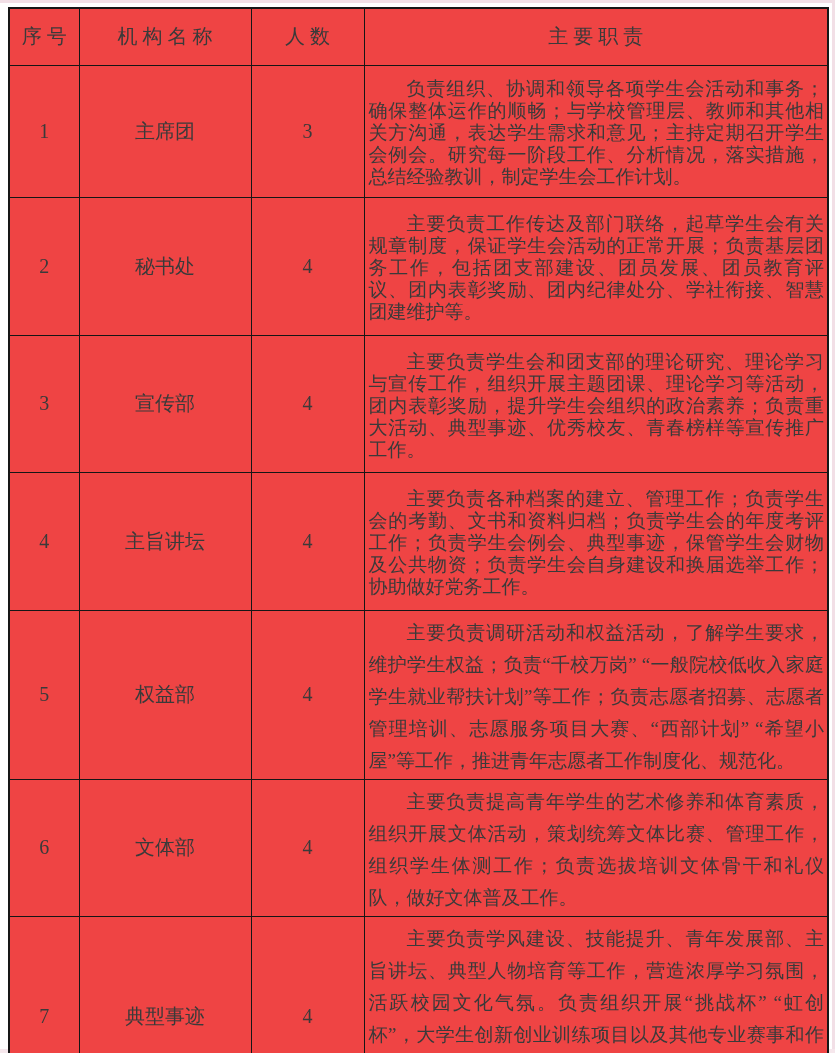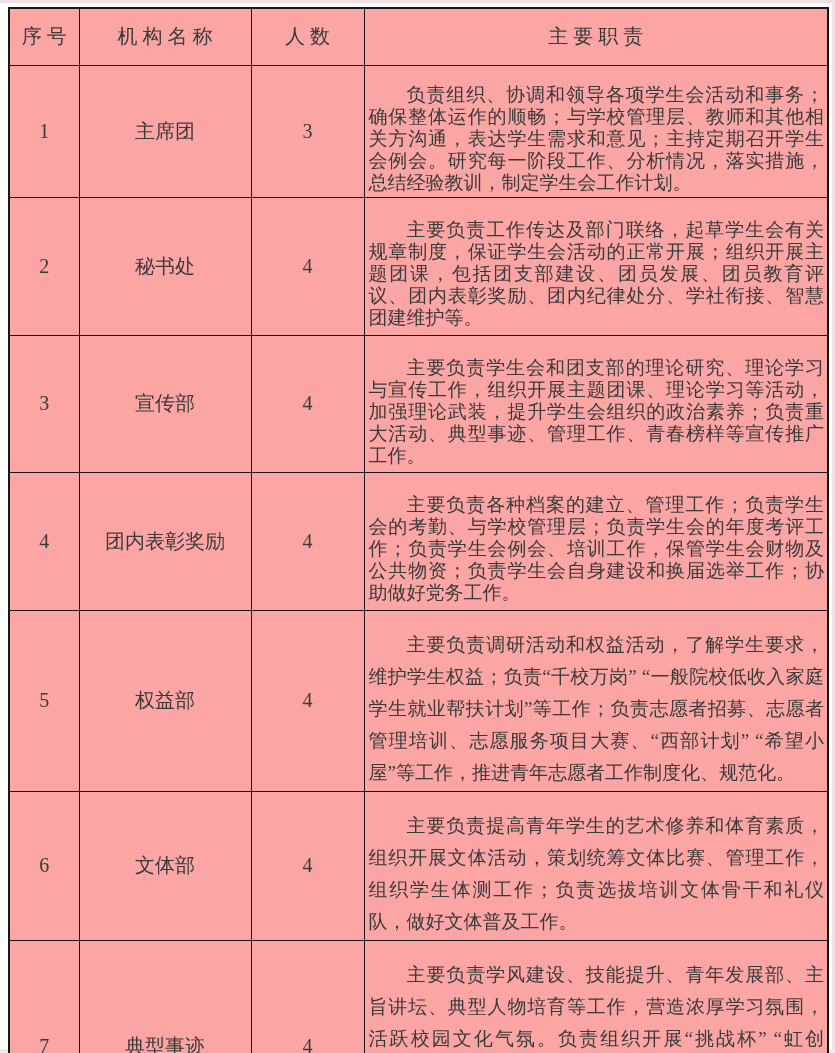"序 号" table.org-table td, table.org-table th { background: #fca5a5 -> #ef4444 }
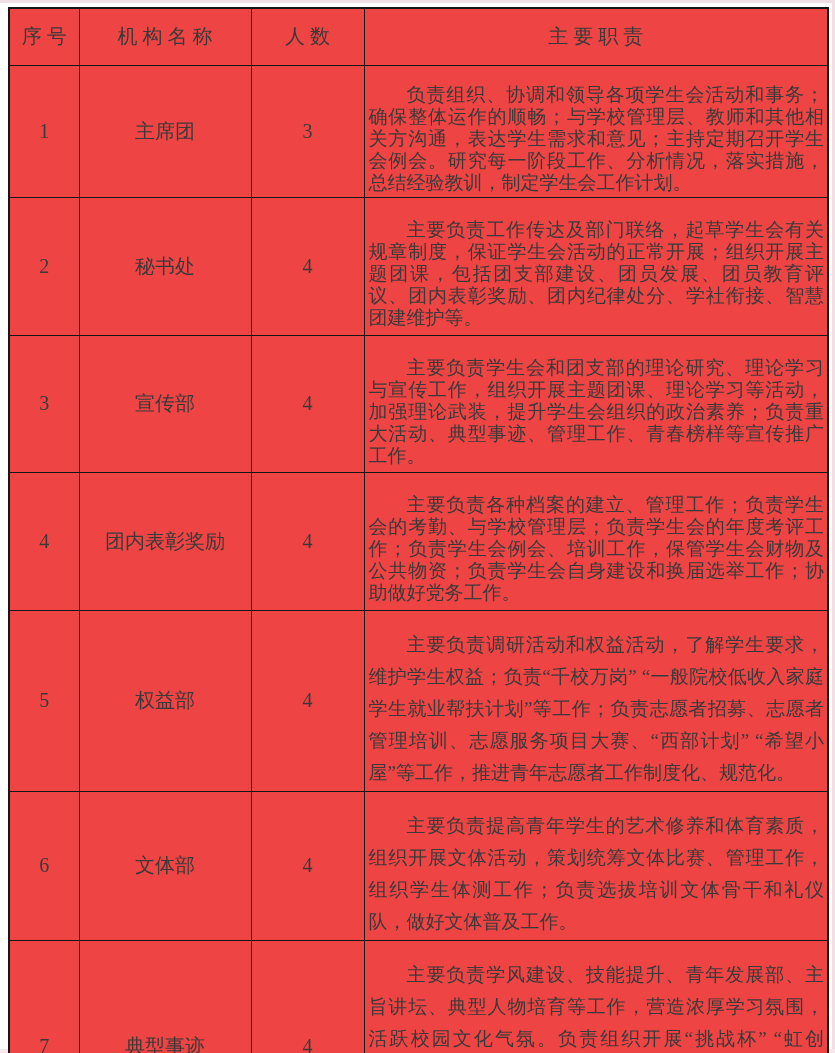"负责组织、协调和领导各项学生会活动和事务；确保整体运作的顺畅；与学校管理层、教师" td.duties-cell { padding: 18px 3px 2px 4px -> 6px 3px 2px 4px }
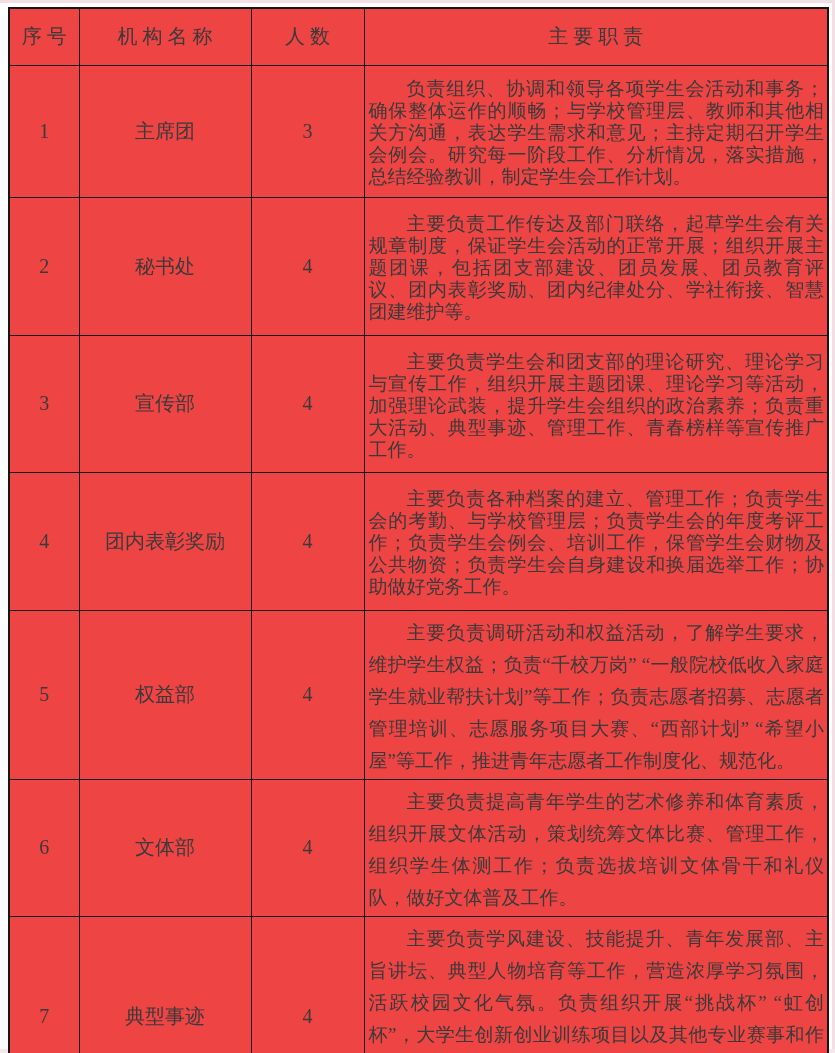"主要负责工作传达及部门联络，起草学生会有关规章制度，保证学生会活动的正常开展；组" td.duties-cell { text: 组织开展主题团课 -> 负责基层团务工作 }
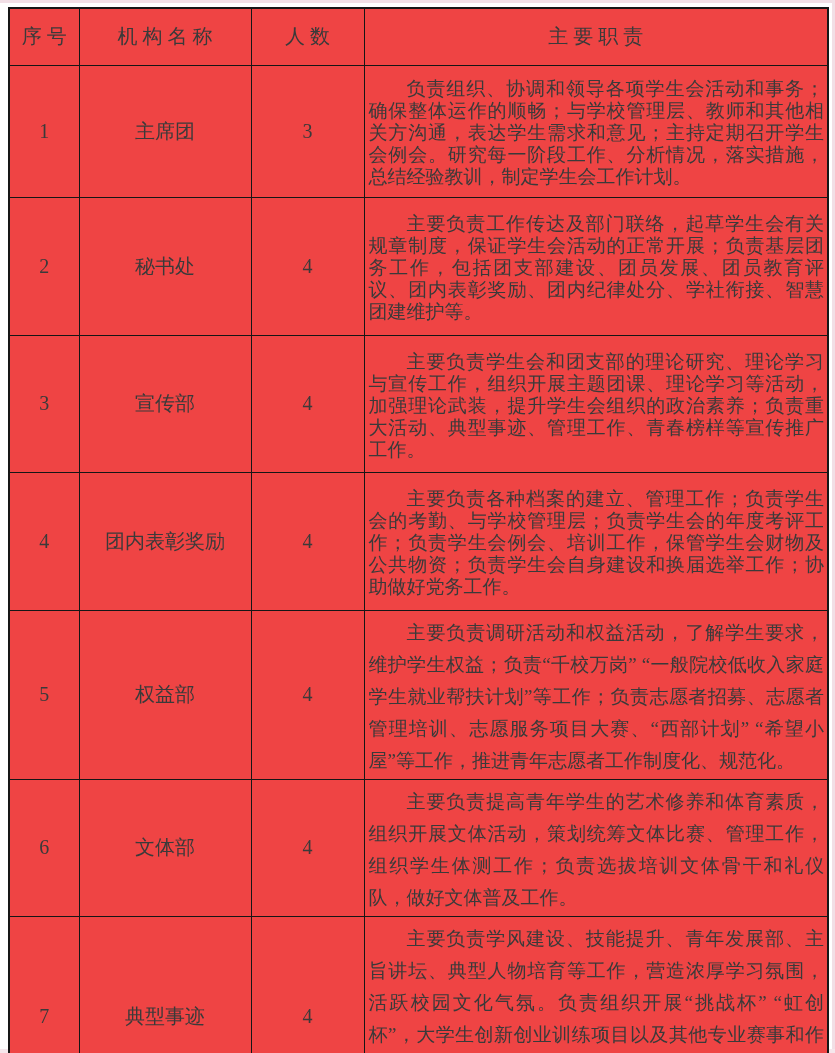"主要负责学生会和团支部的理论研究、理论学习与宣传工作，组织开展主题团课、理论学习" td.duties-cell { text: 加强理论武装，提升学生会组织的政治素养；负责重大活动、典型事迹、管理工作 -> 团内表彰奖励，提升学生会组织的政治素养；负责重大活动、典型事迹、优秀校友 }
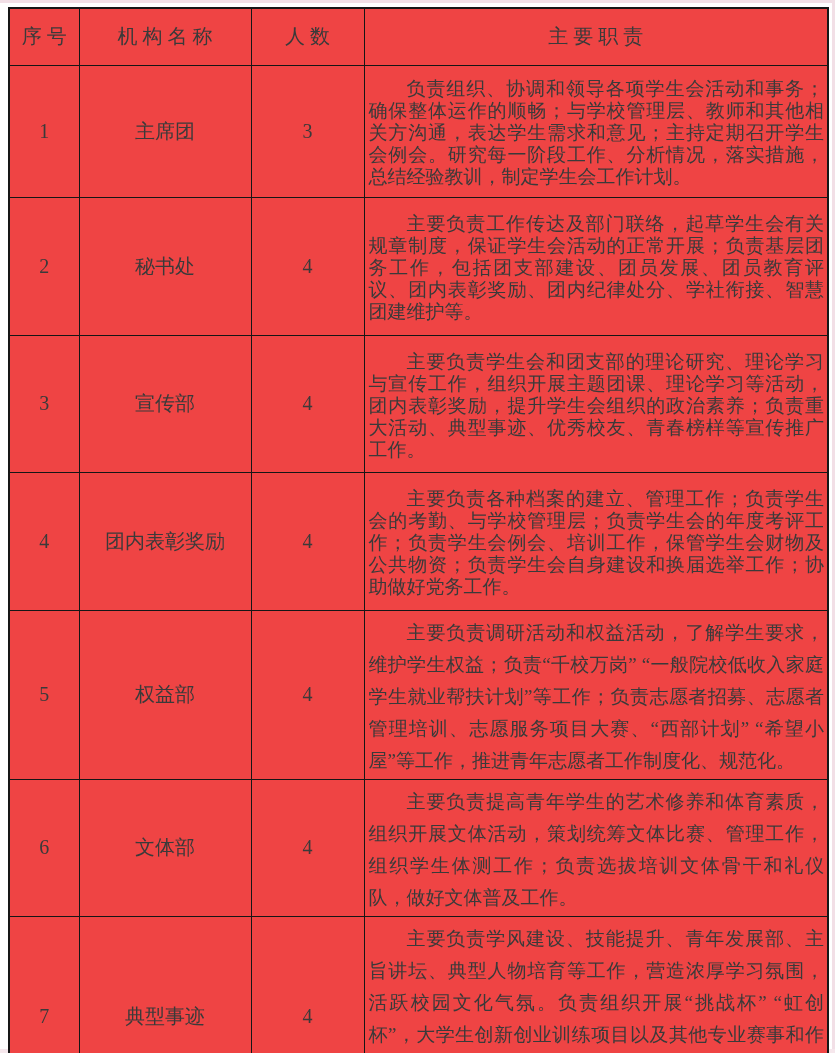"主要负责各种档案的建立、管理工作；负责学生会的考勤、与学校管理层；负责学生会的年" td.duties-cell { text: 与学校管理层；负责学生会的年度考评工作；负责学生会例会、培训工作 -> 文书和资料归档；负责学生会的年度考评工作；负责学生会例会、典型事迹 }
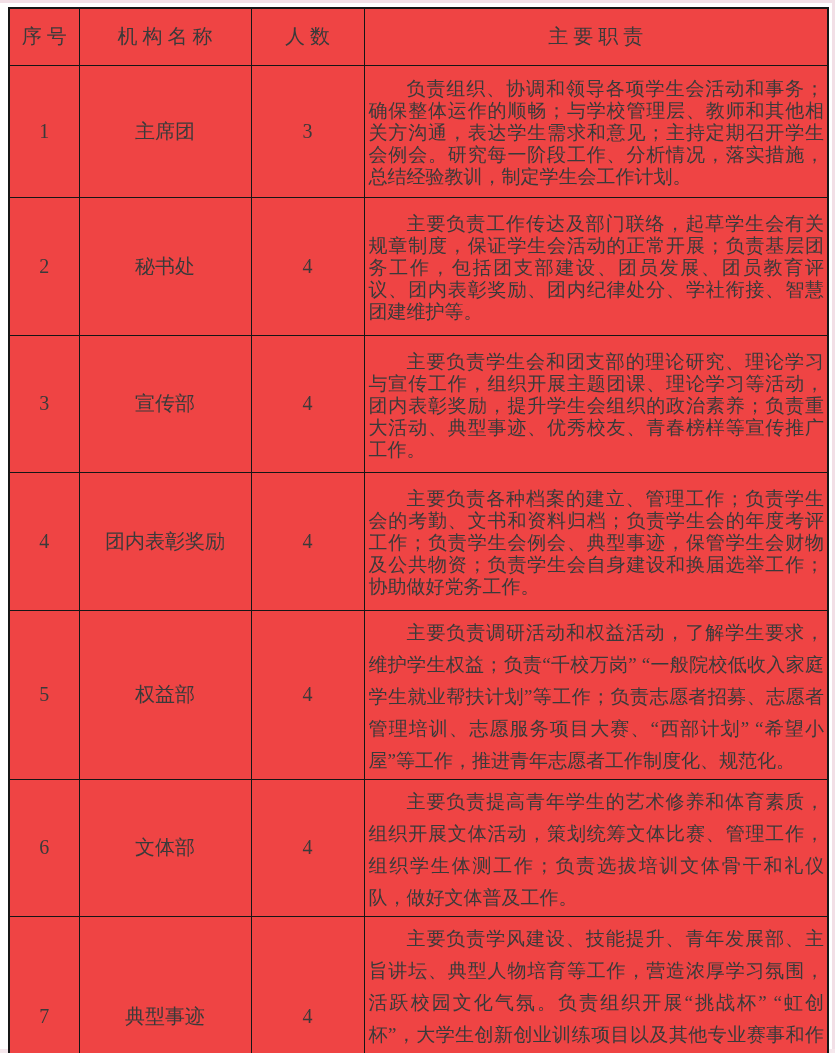"团内表彰奖励" td.cell-center { text: 团内表彰奖励 -> 主旨讲坛 }
